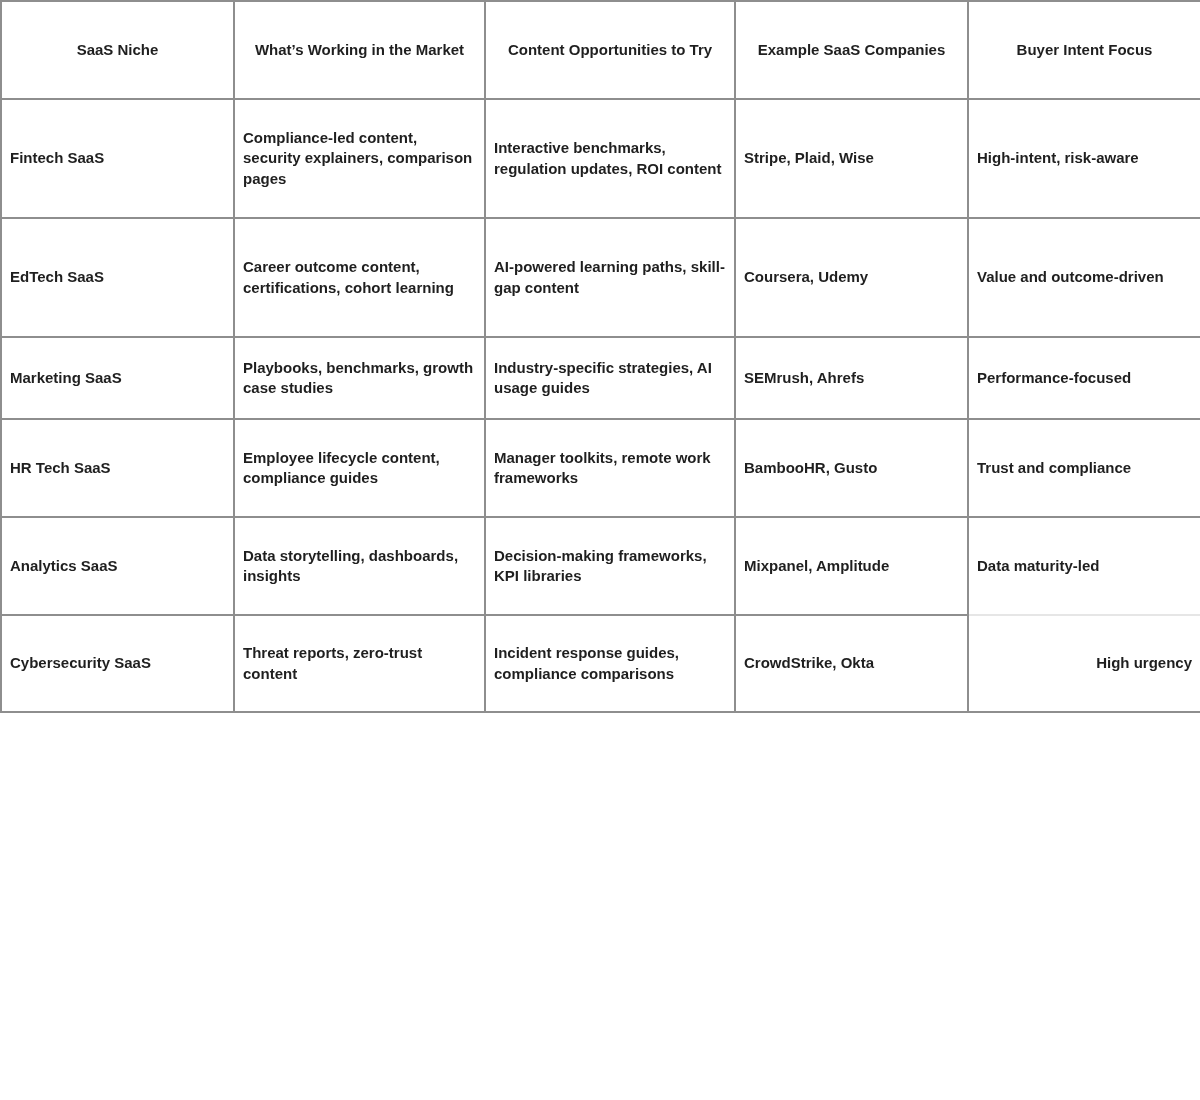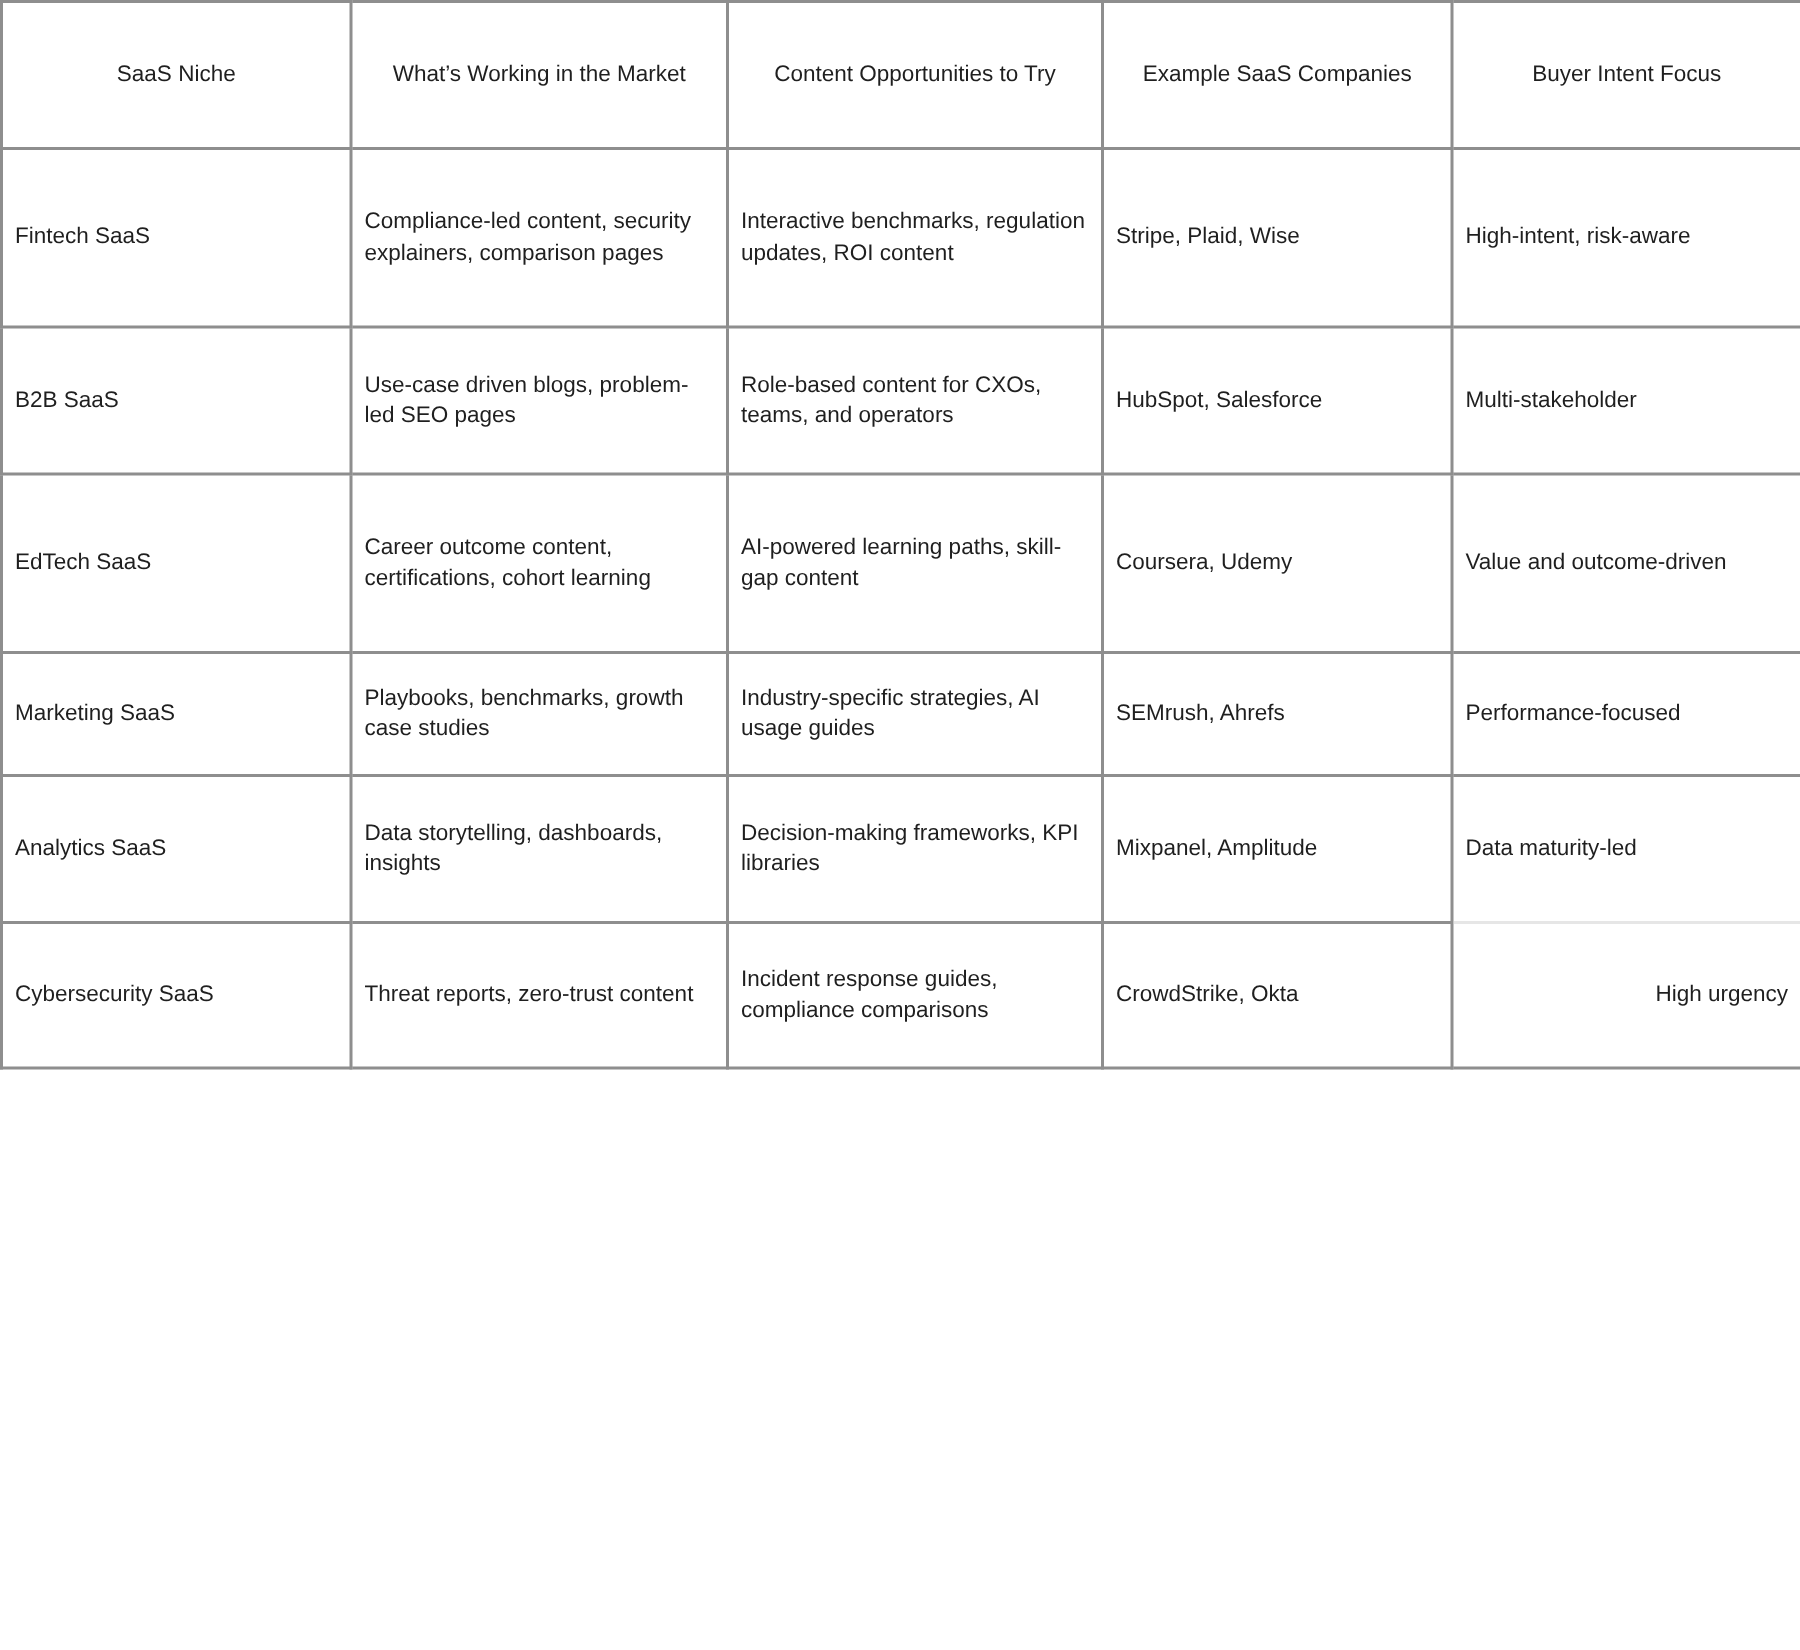"SaaS Niche" table.grid td, table.grid th { font-weight: normal -> bold }
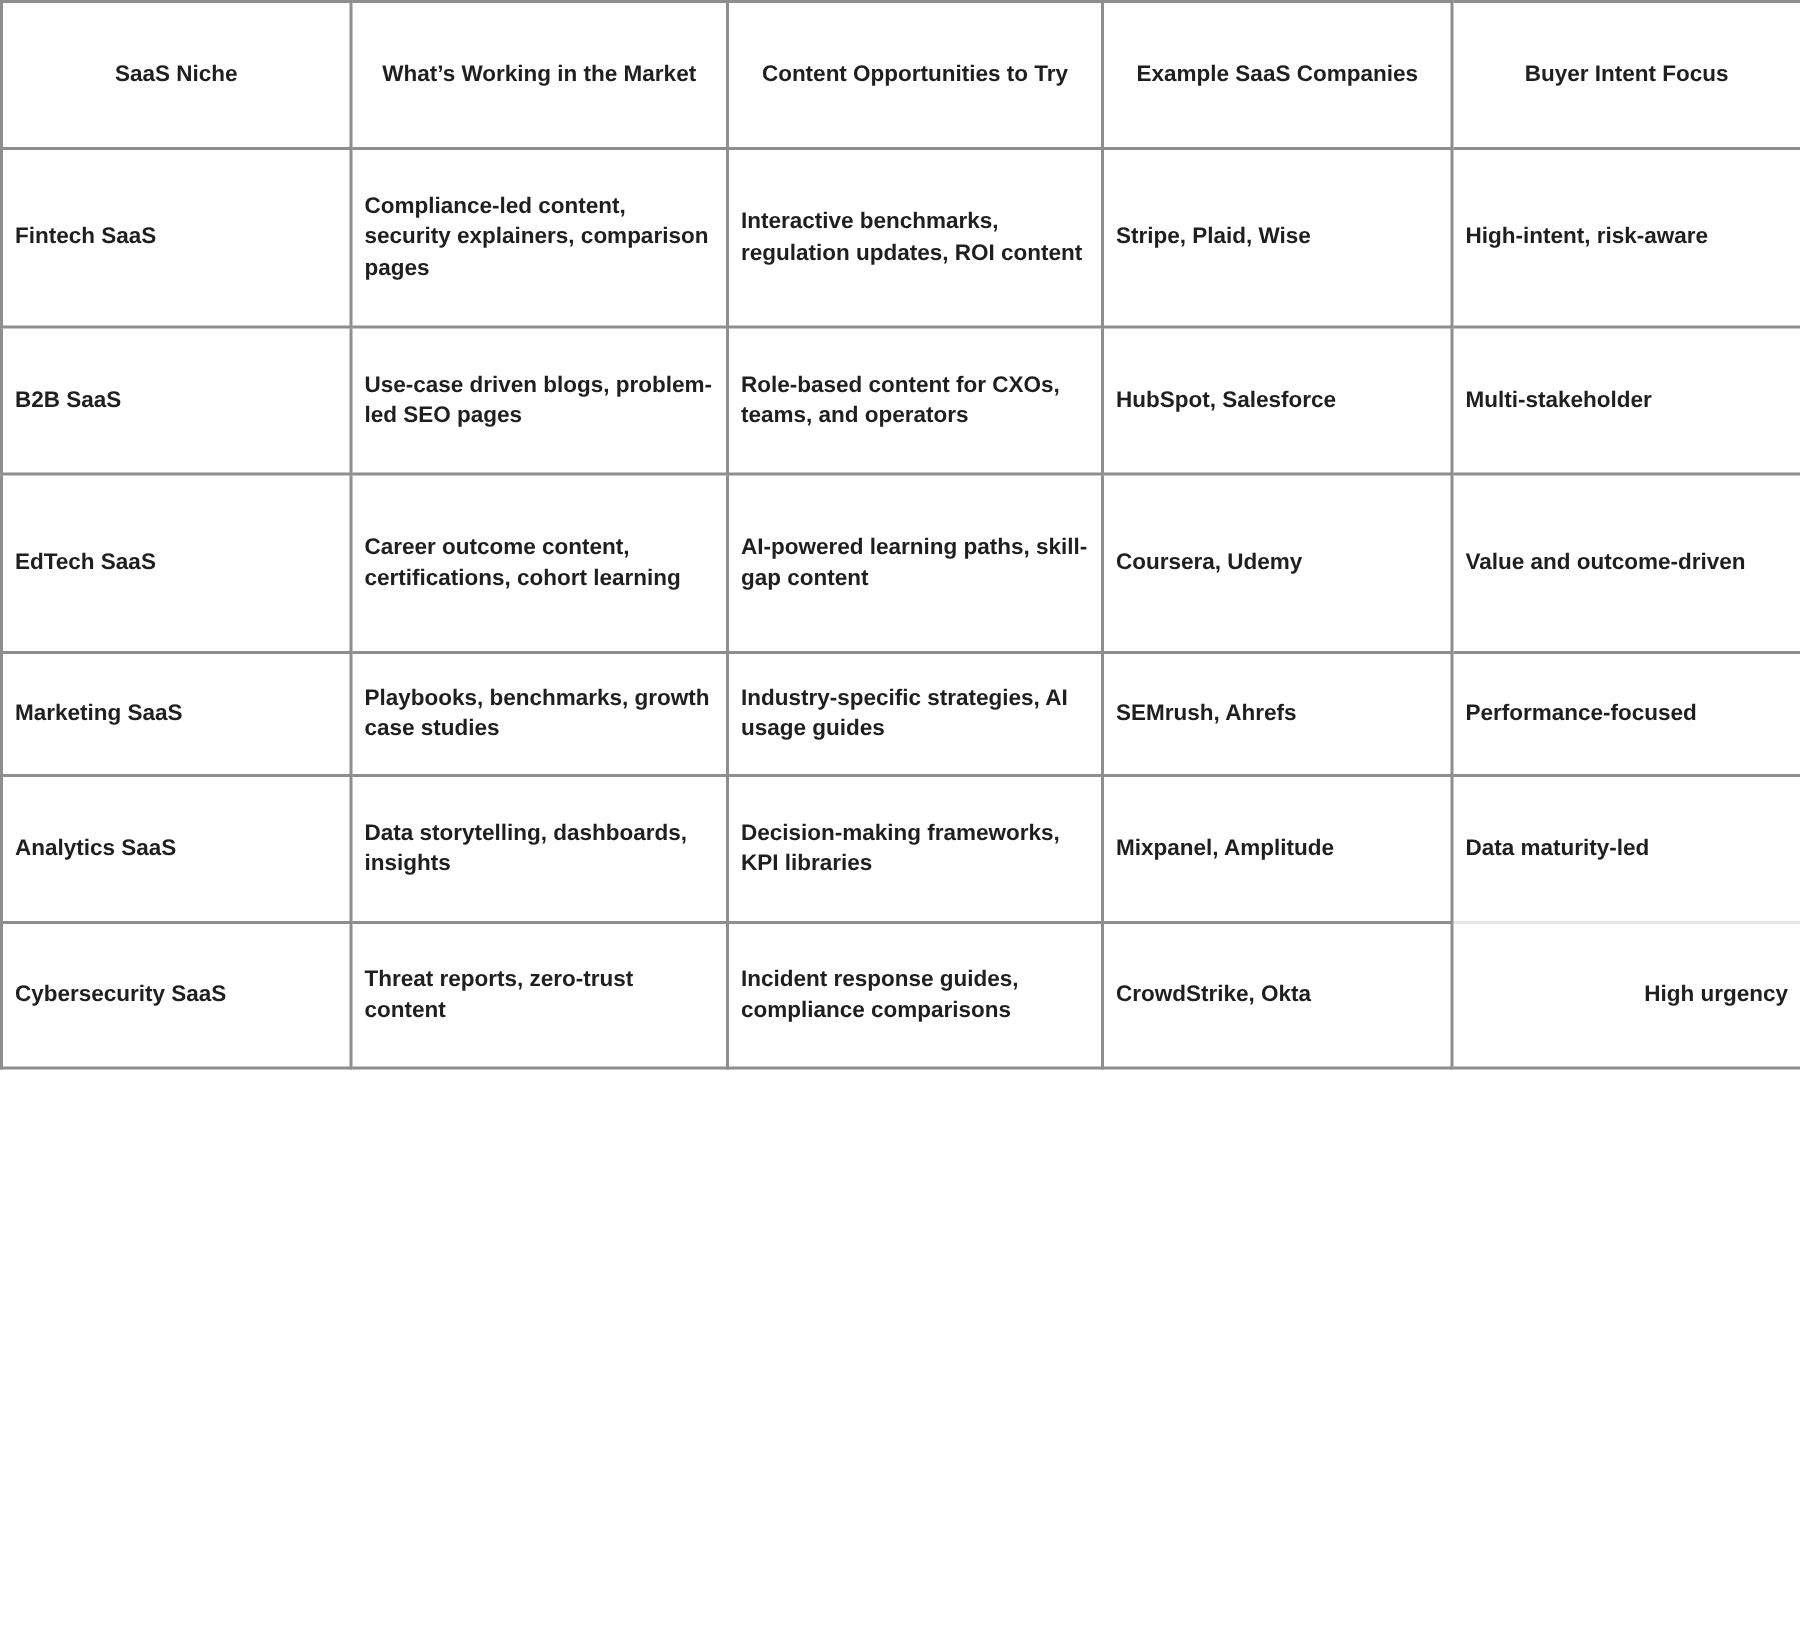"B2B SaaS" tr { html: <tr> <td>B2B SaaS</td> <td>Use-case driven blogs, problem-led SEO pages</td> <td>Role-based content for CXOs, teams, and operators</td> <td>HubSpot, Salesforce</td> <td>Multi-stakeholder</td> </tr> -> none }
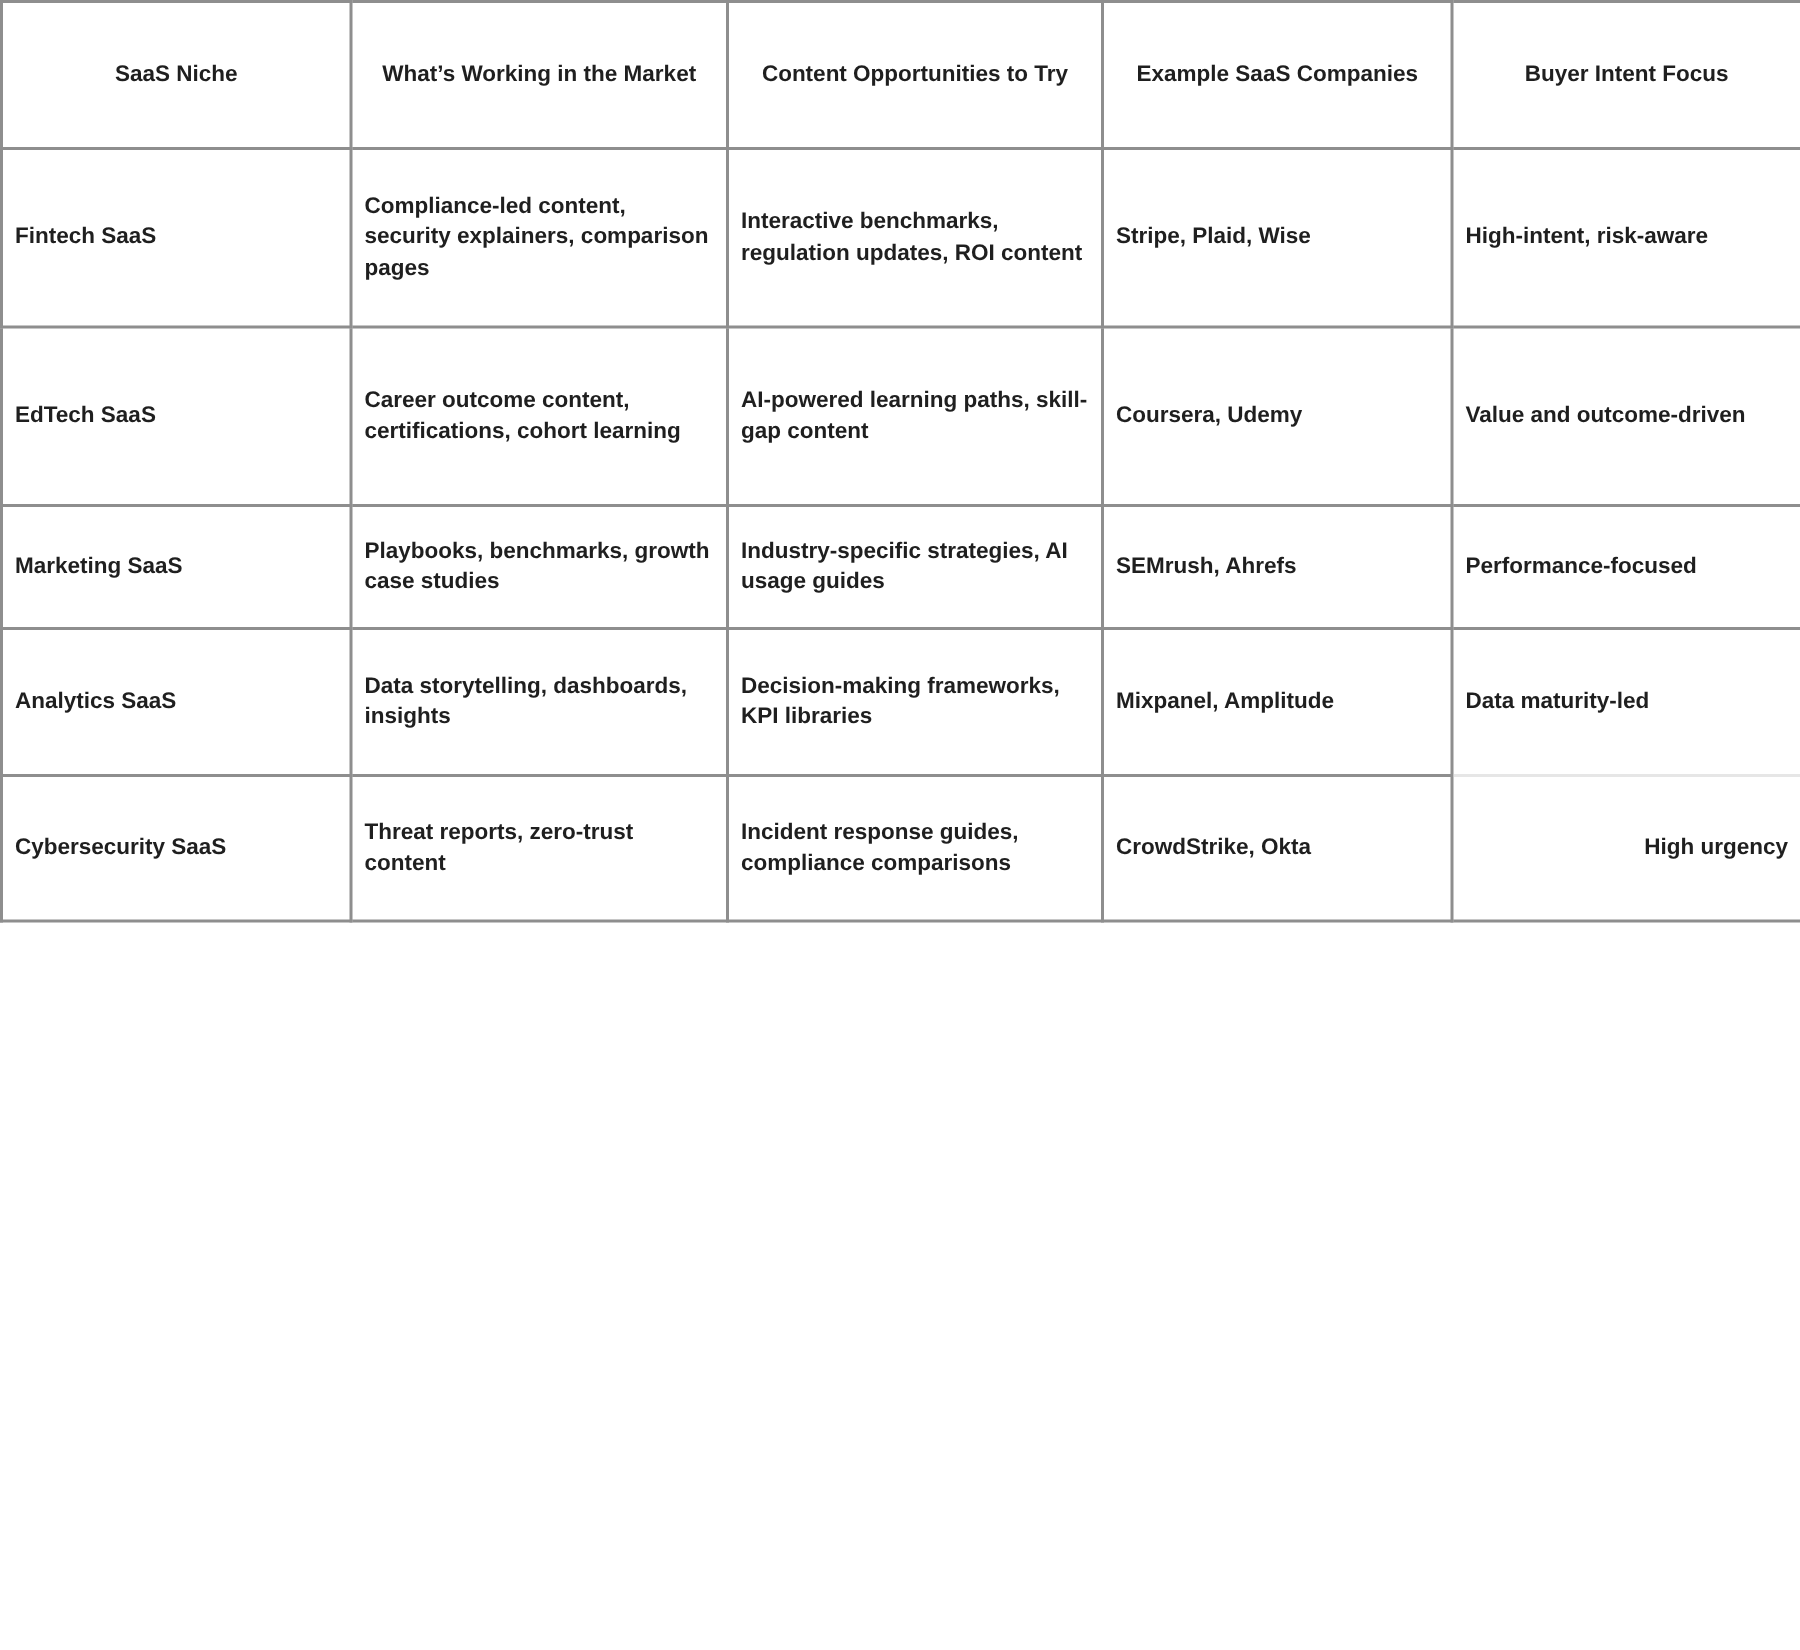"HR Tech SaaS" tr { html: none -> <tr> <td>HR Tech SaaS</td> <td>Employee lifecycle content, compliance guides</td> <td>Manager toolkits, remote work frameworks</td> <td>BambooHR, Gusto</td> <td>Trust and compliance</td> </tr> }
